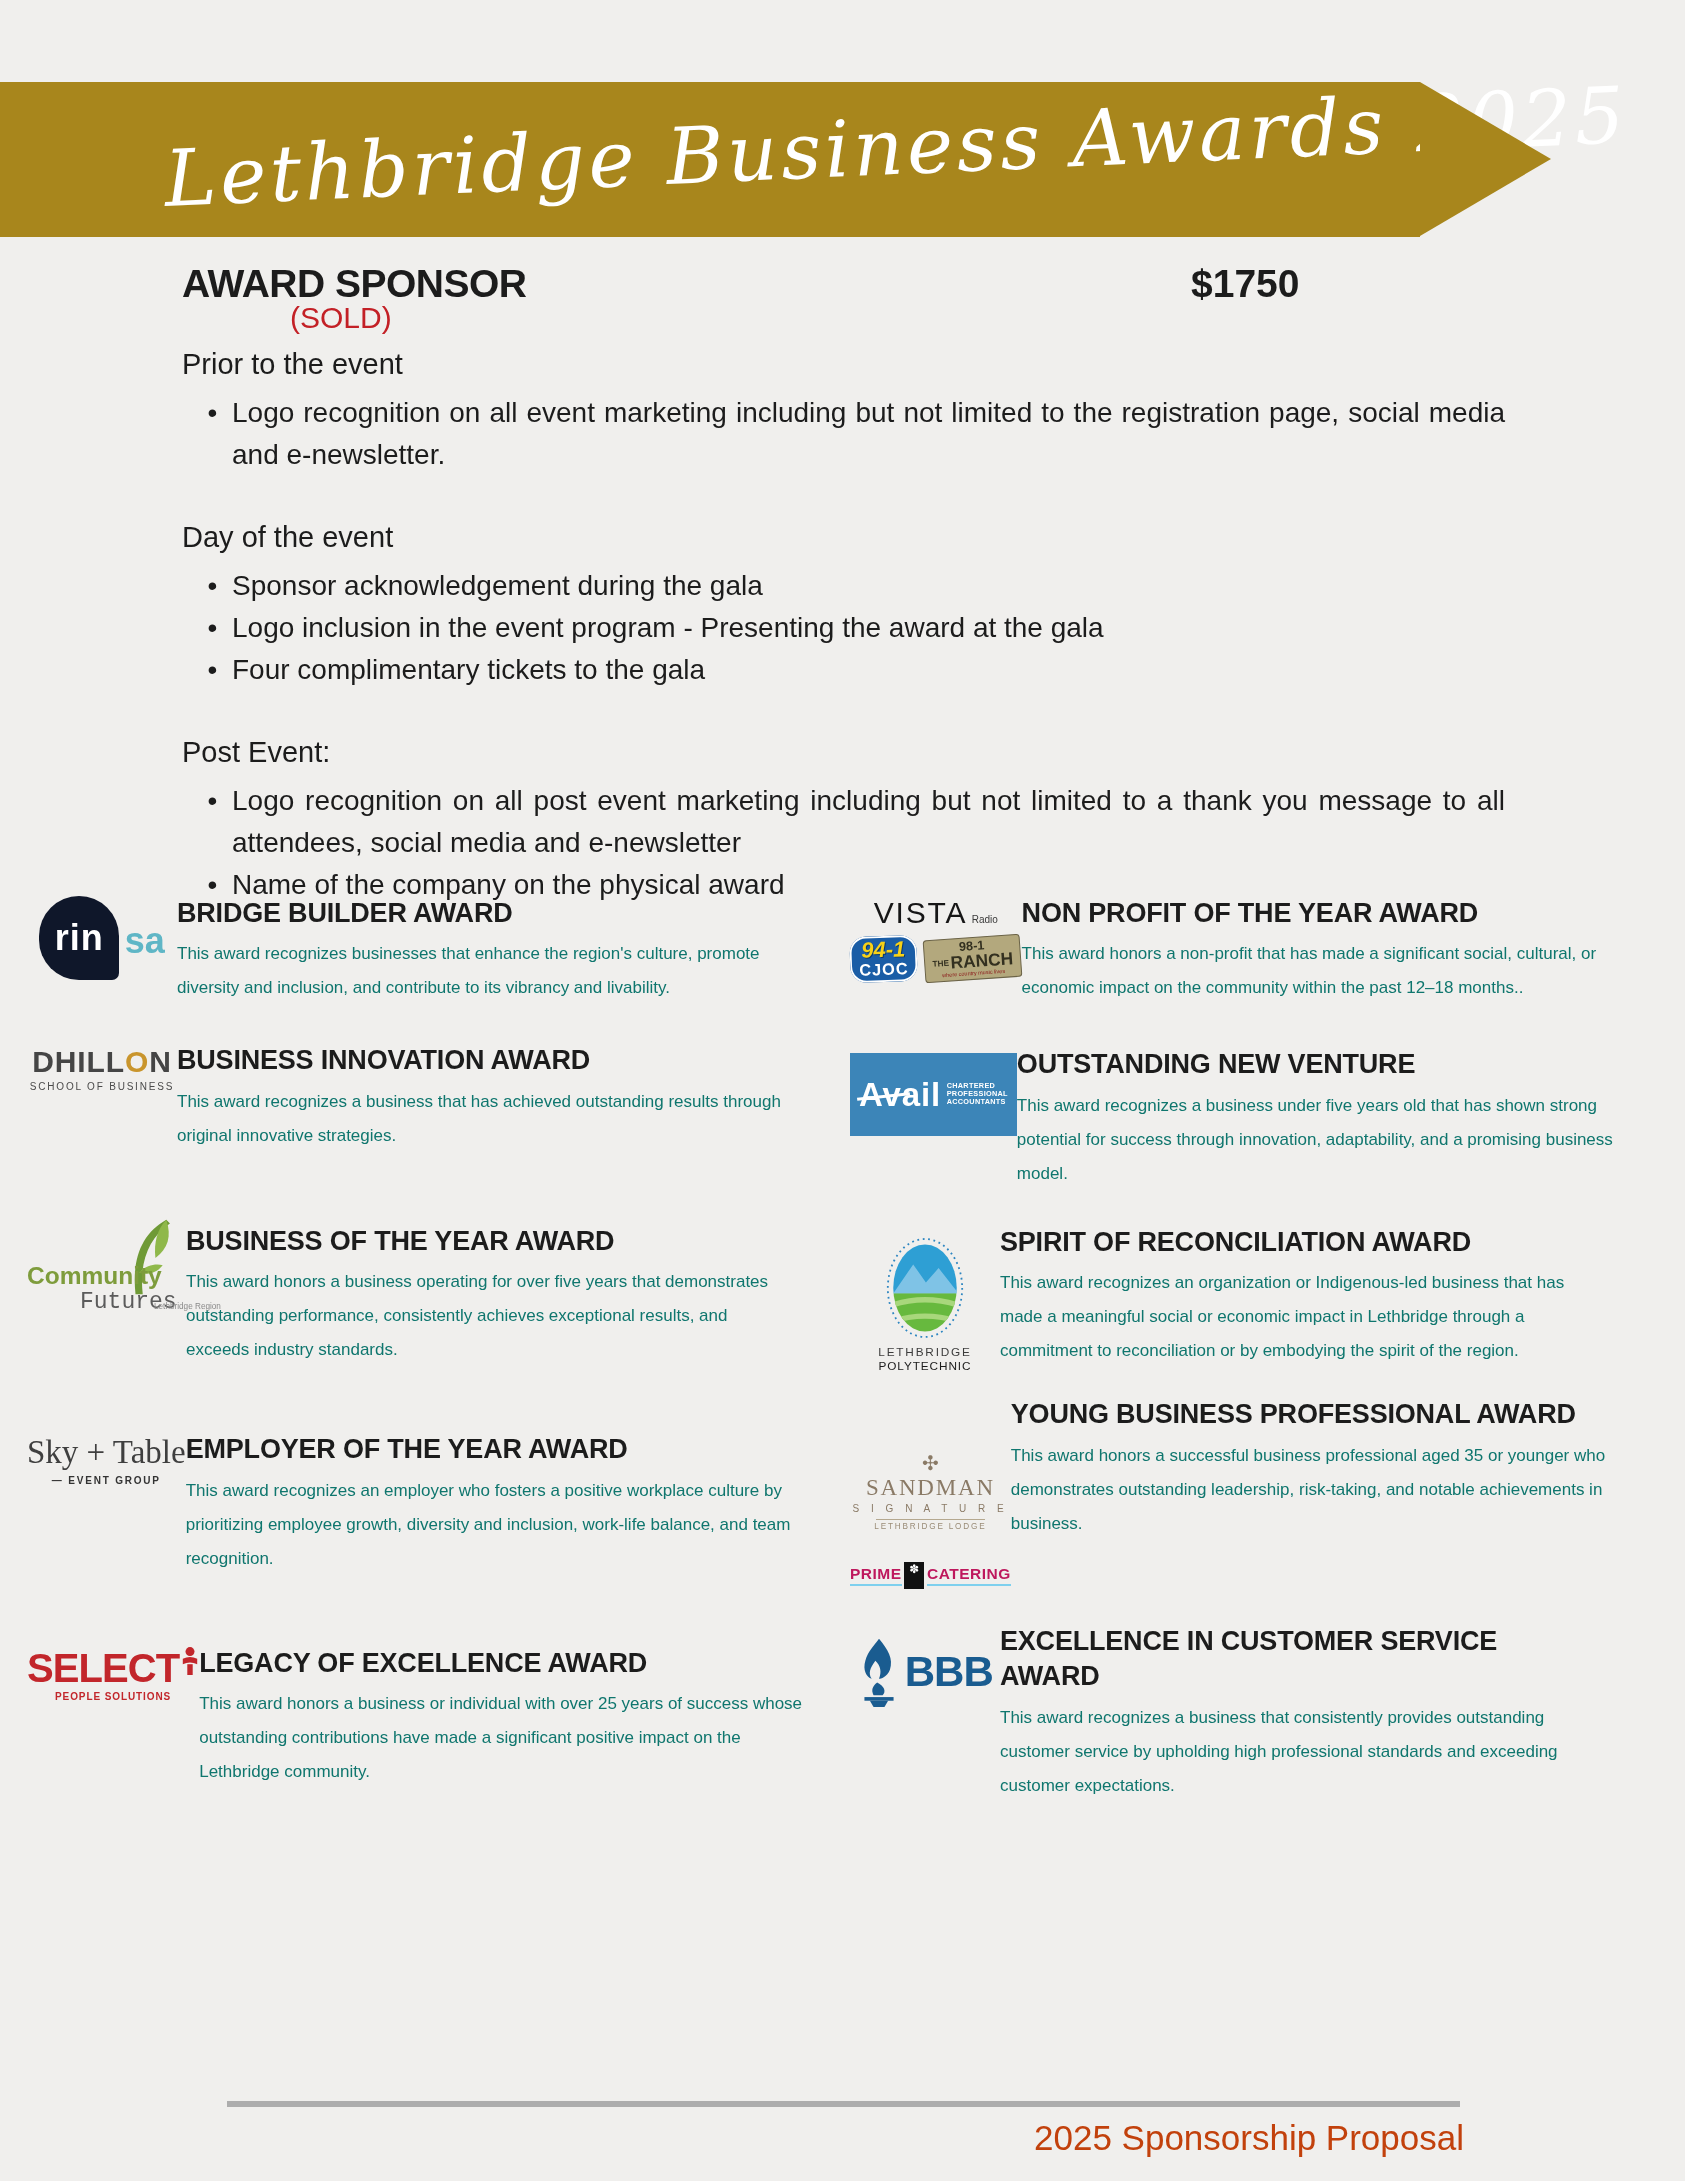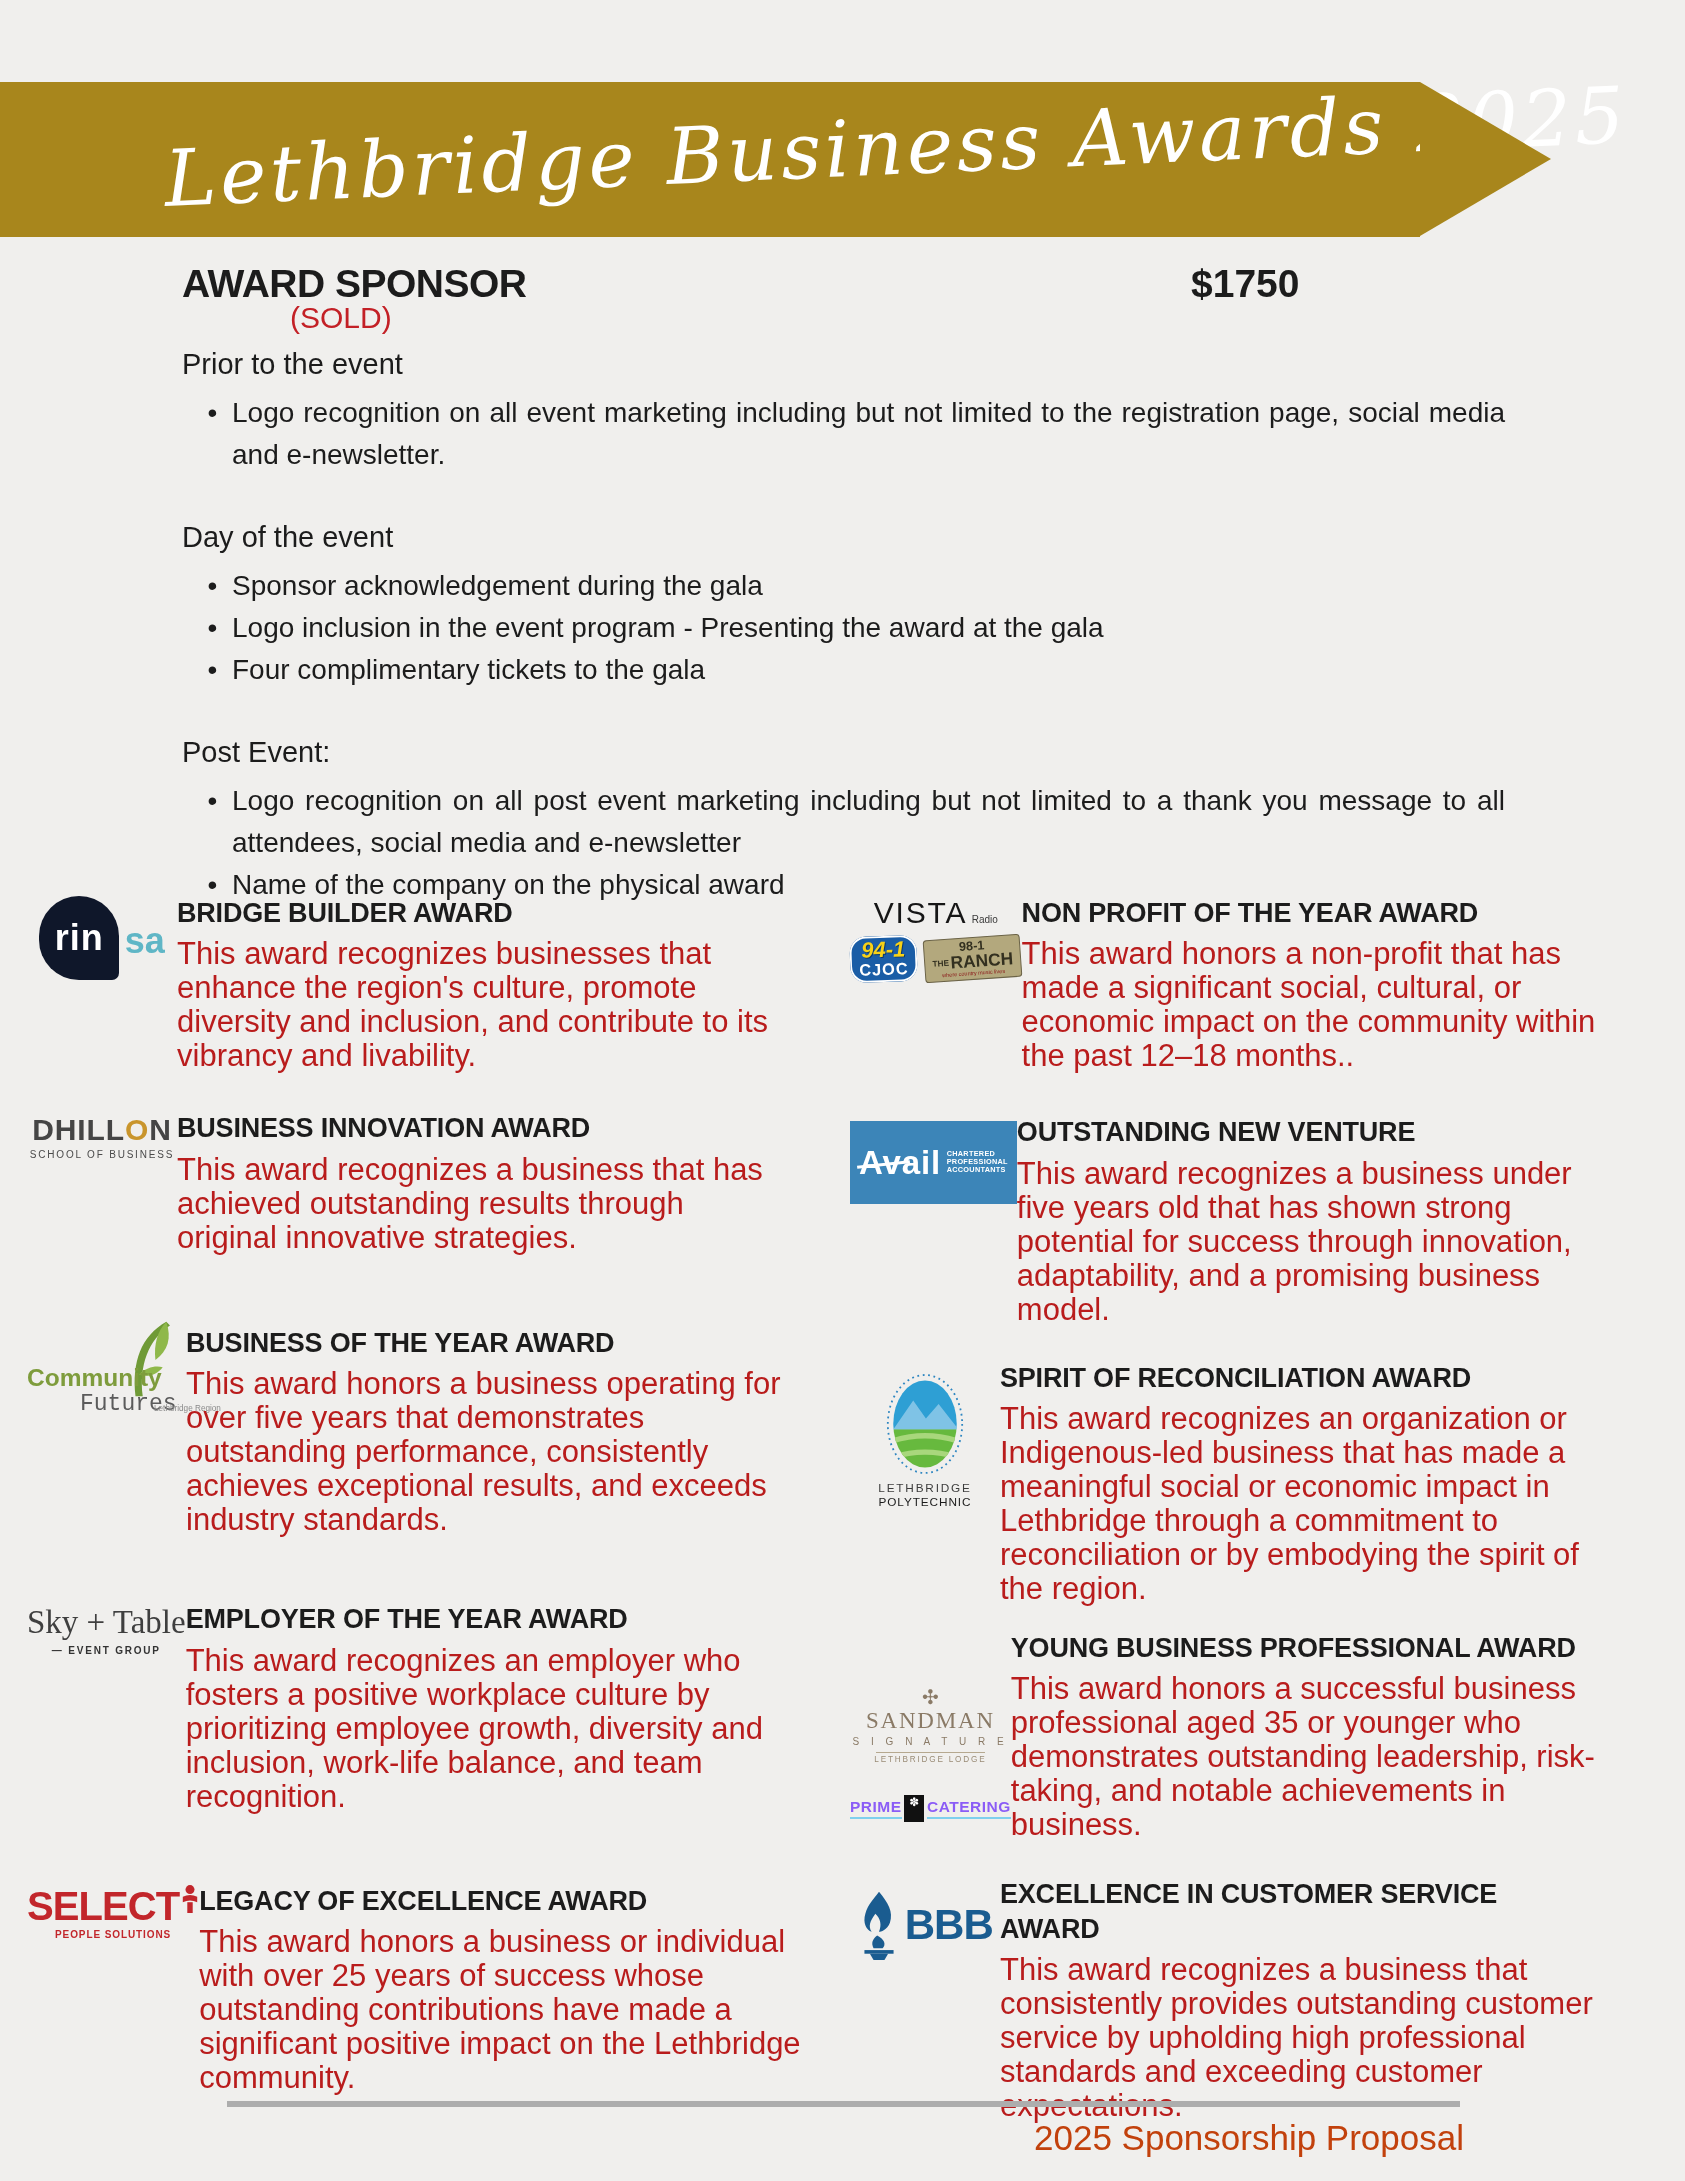"This award recognizes businesses that" .award-desc { color: #b91c1c -> #0f766e; font-size: 31px -> 17px }
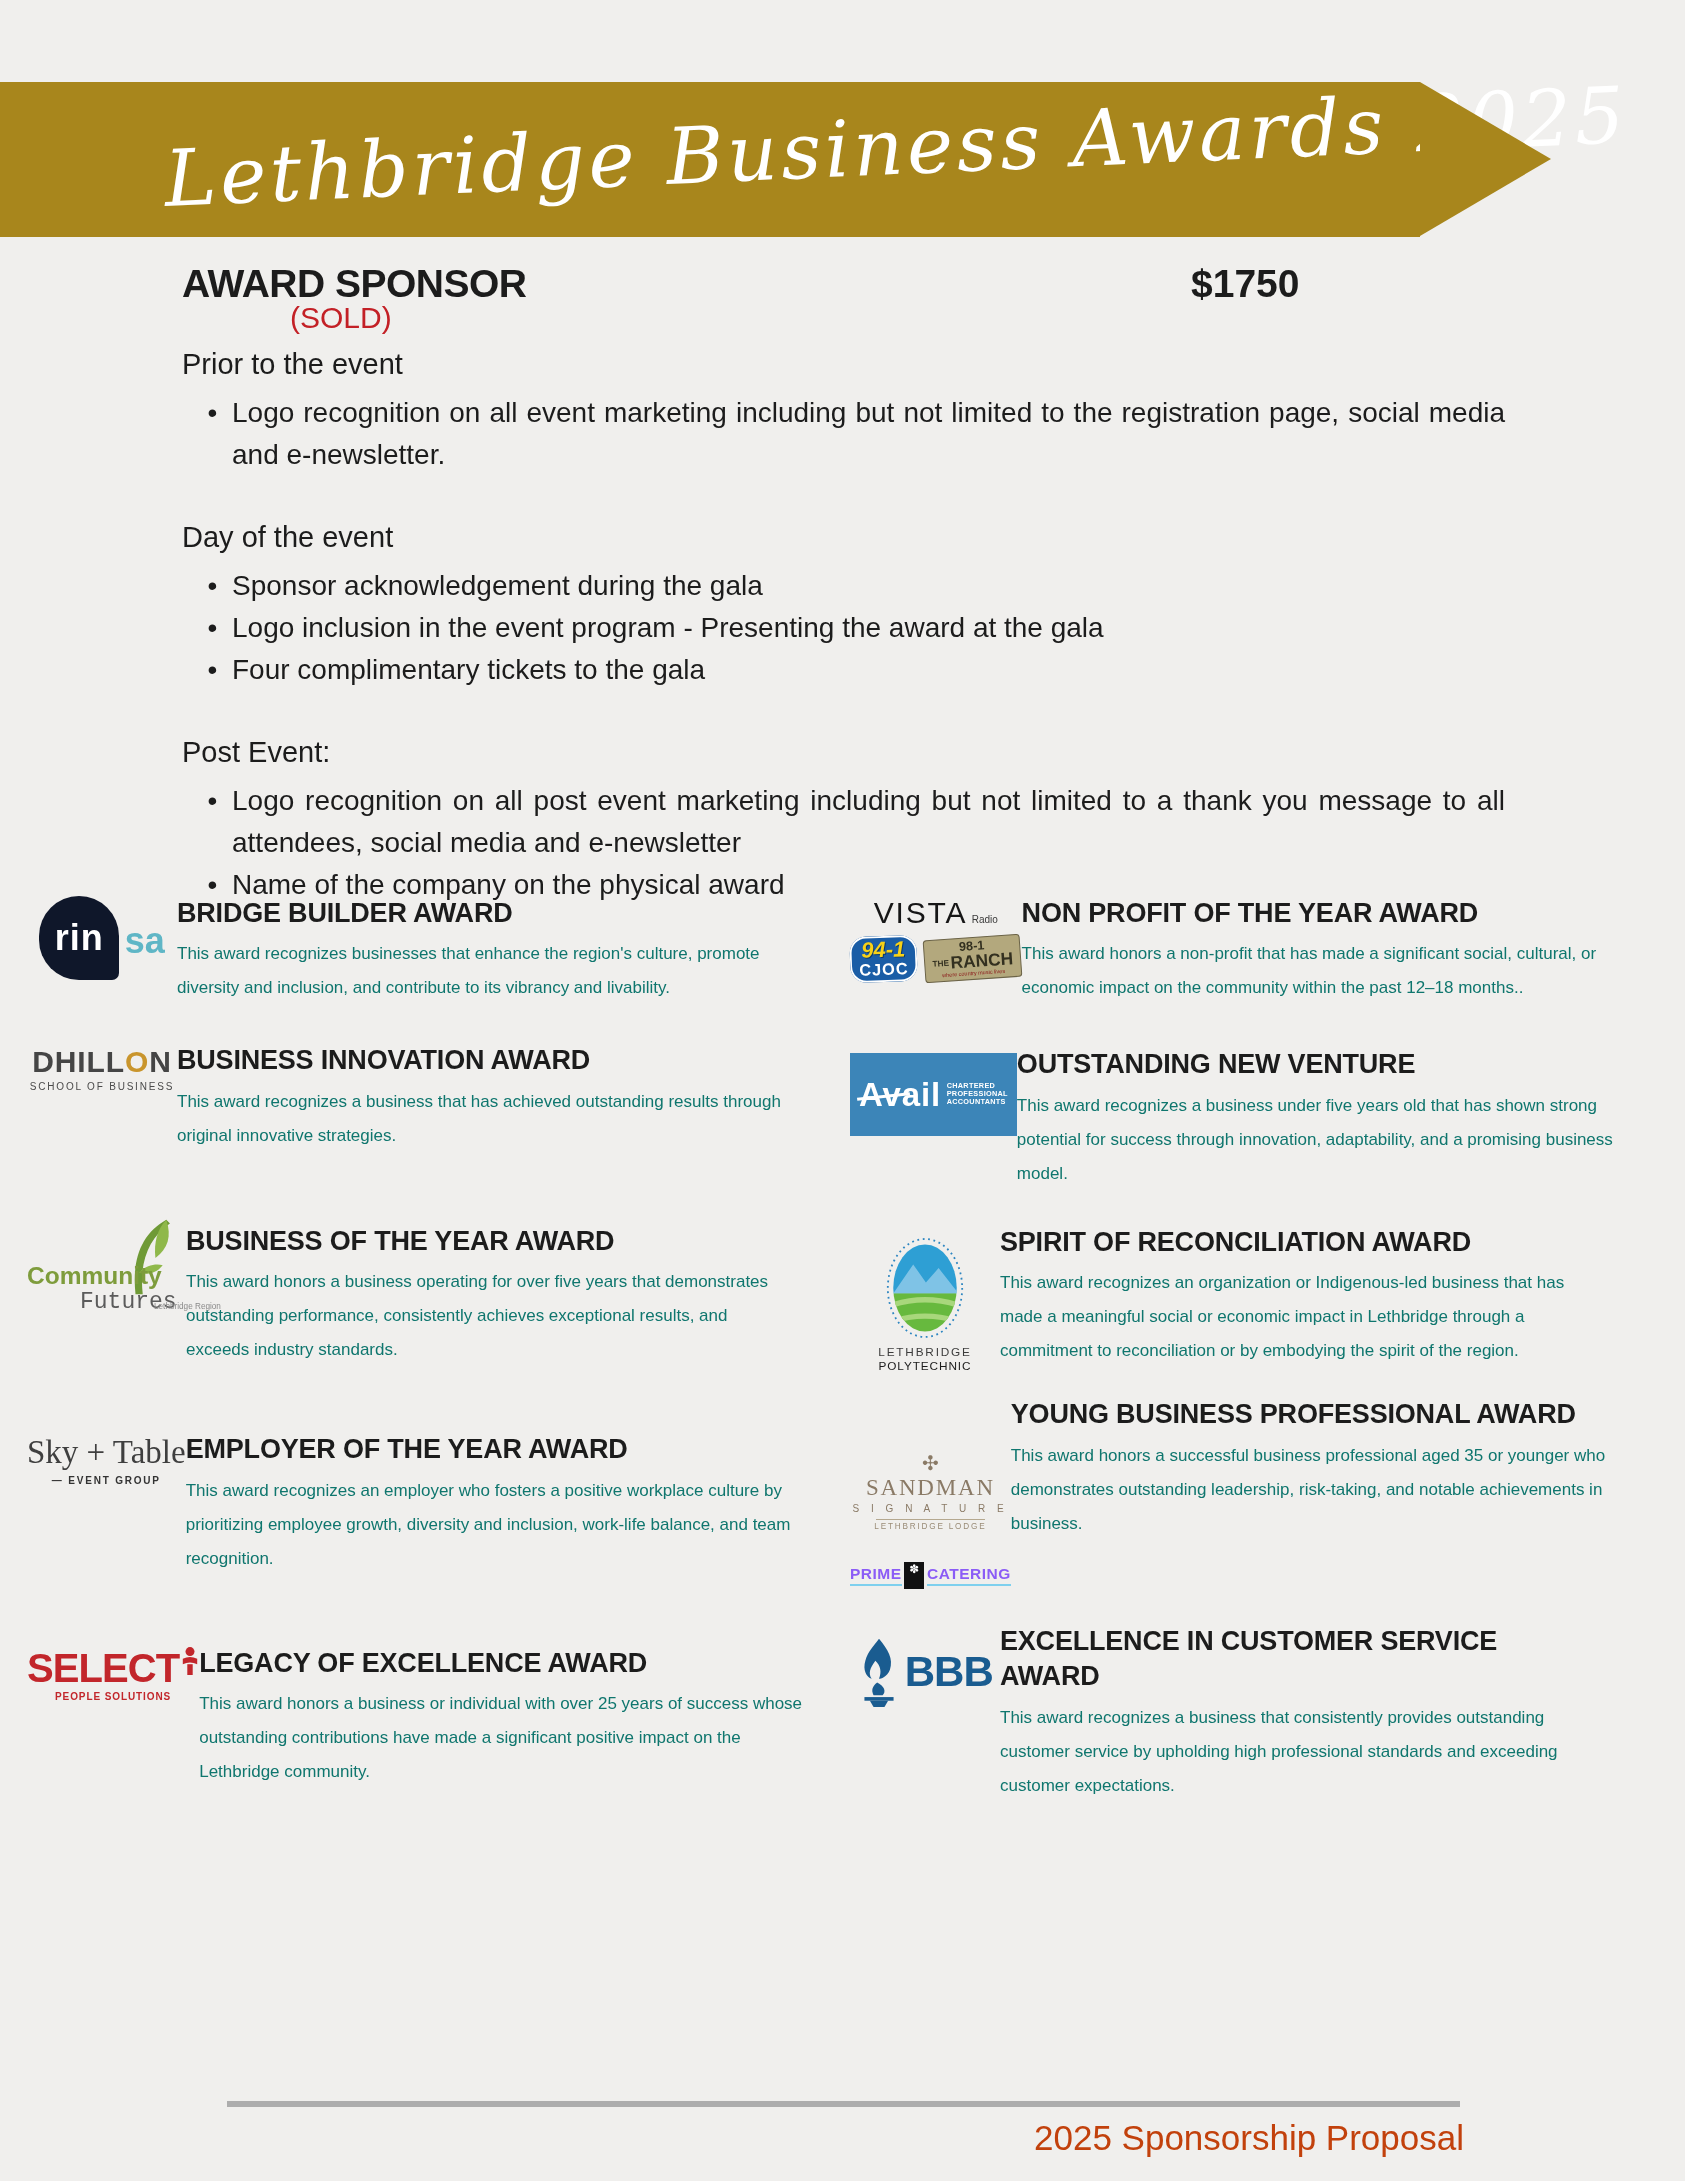"PRIME" .prime-word { color: #8b5cf6 -> #be185d }
